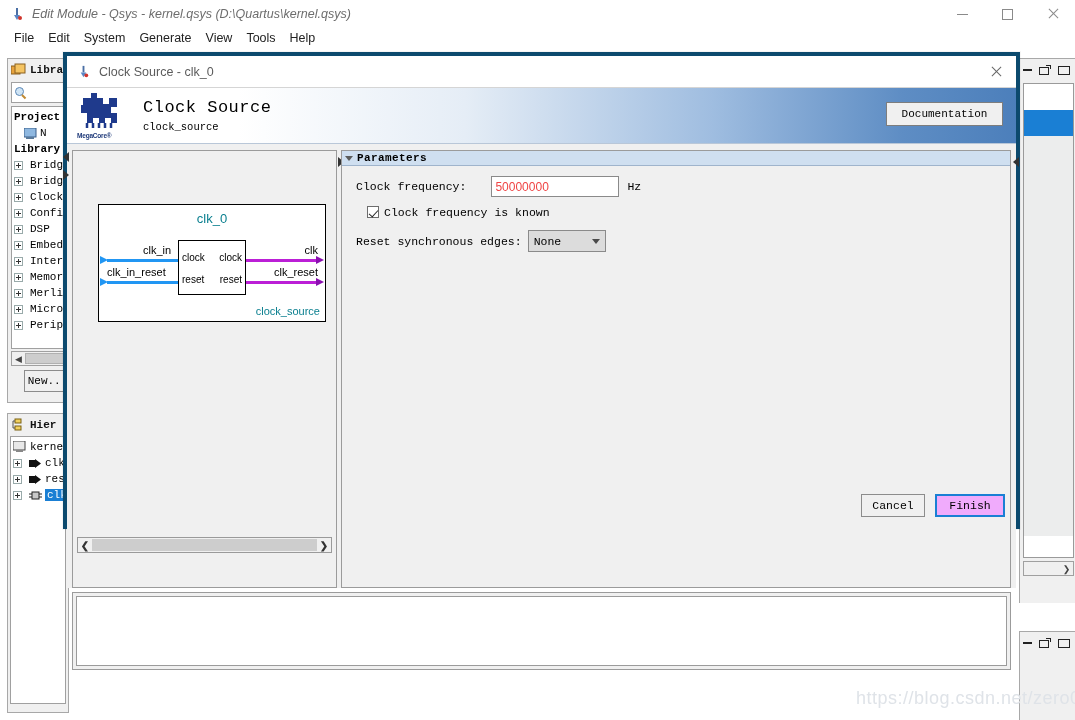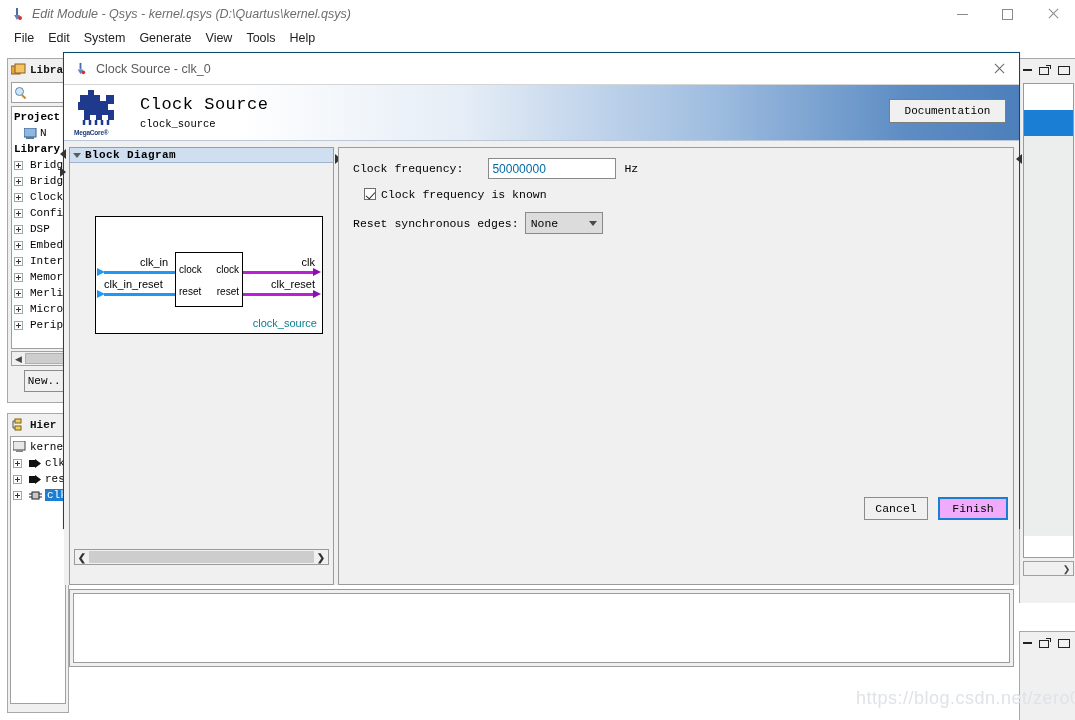"Clock Source - clk_0" .dialog { border: 1px solid #0c4a6e -> 4px solid #0c4a6e }
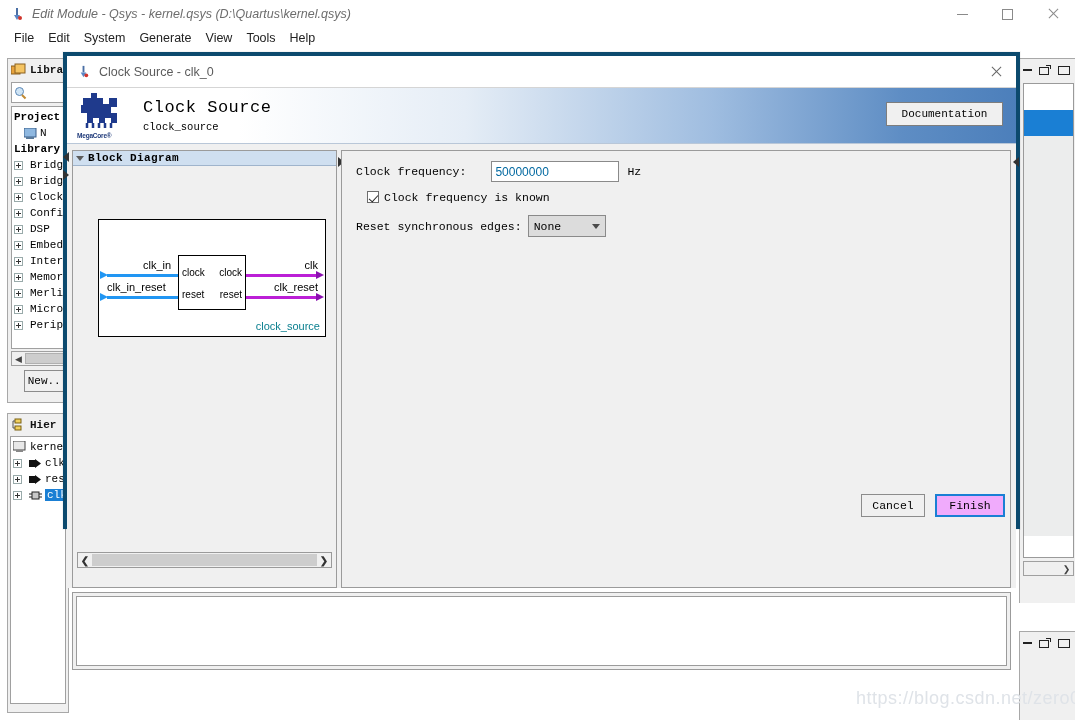"Block Diagram" div.pane-hdr { html: <div> <div></div> <div>Block Diagram</div> </div> -> none }
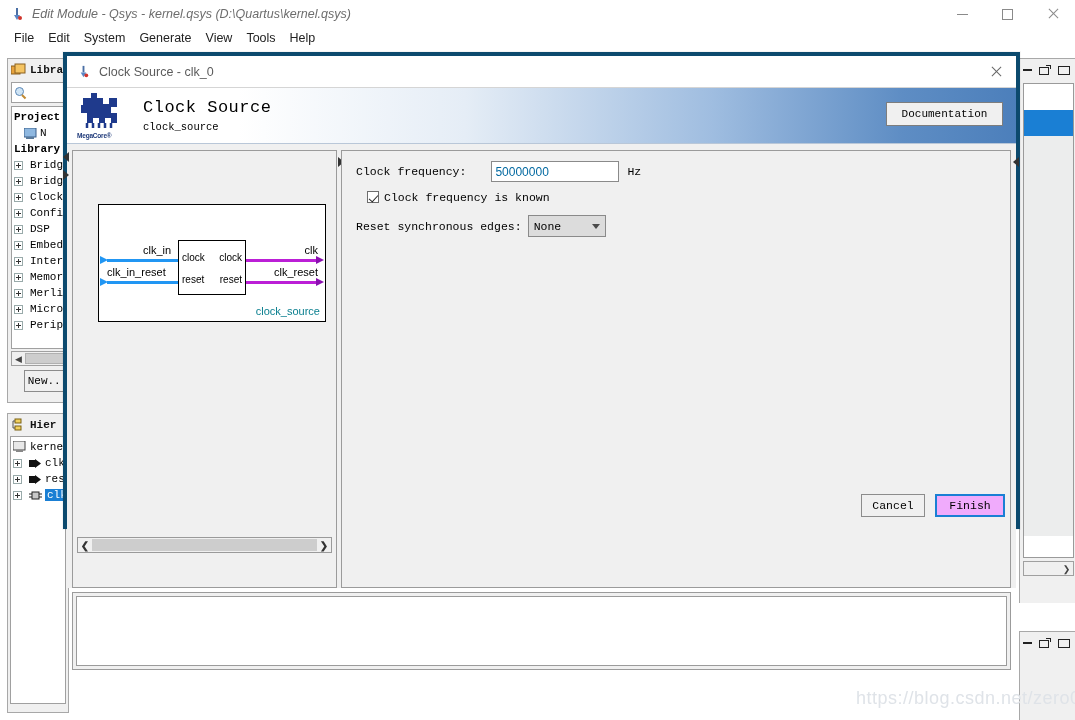"Parameters" div.pane-hdr { html: none -> <div> <div></div> <div>Parameters</div> </div> }
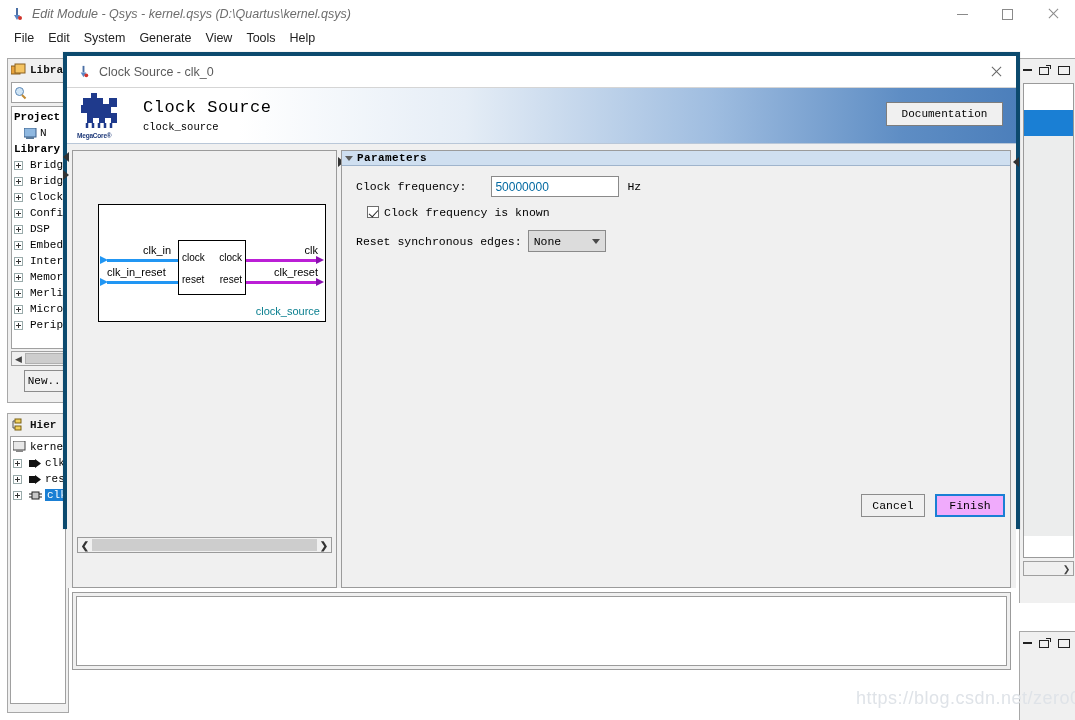"50000000" .ptext { color: #0369a1 -> #ef4444 }
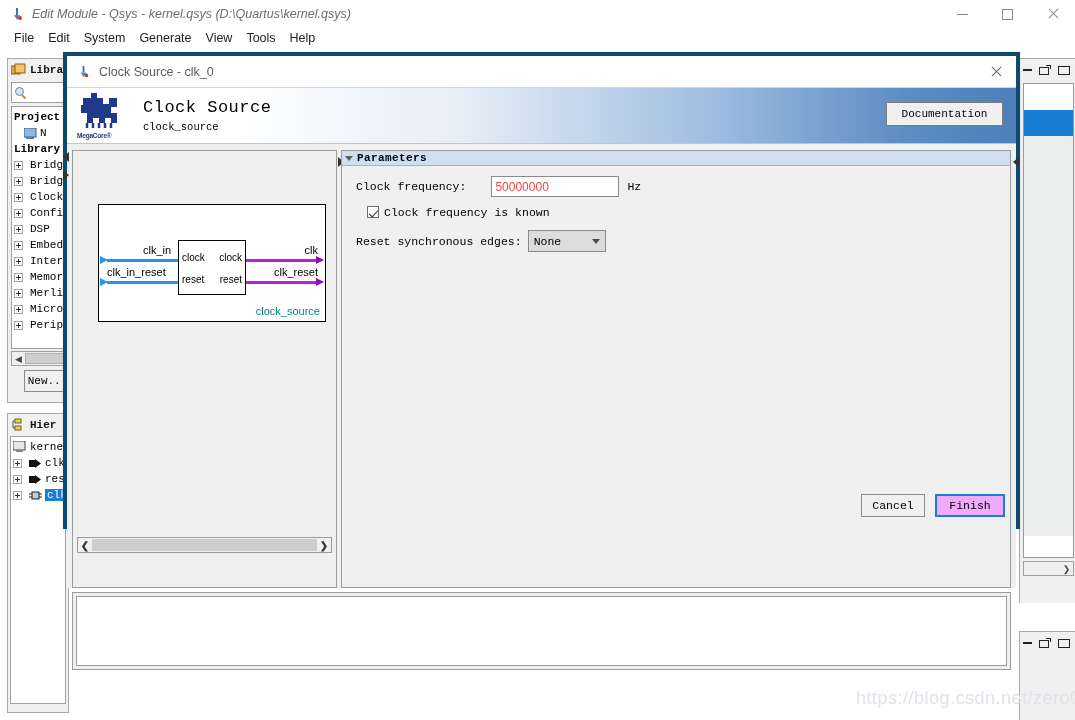"clk_0" div.bd-title { html: none -> <div>clk_0</div> }
